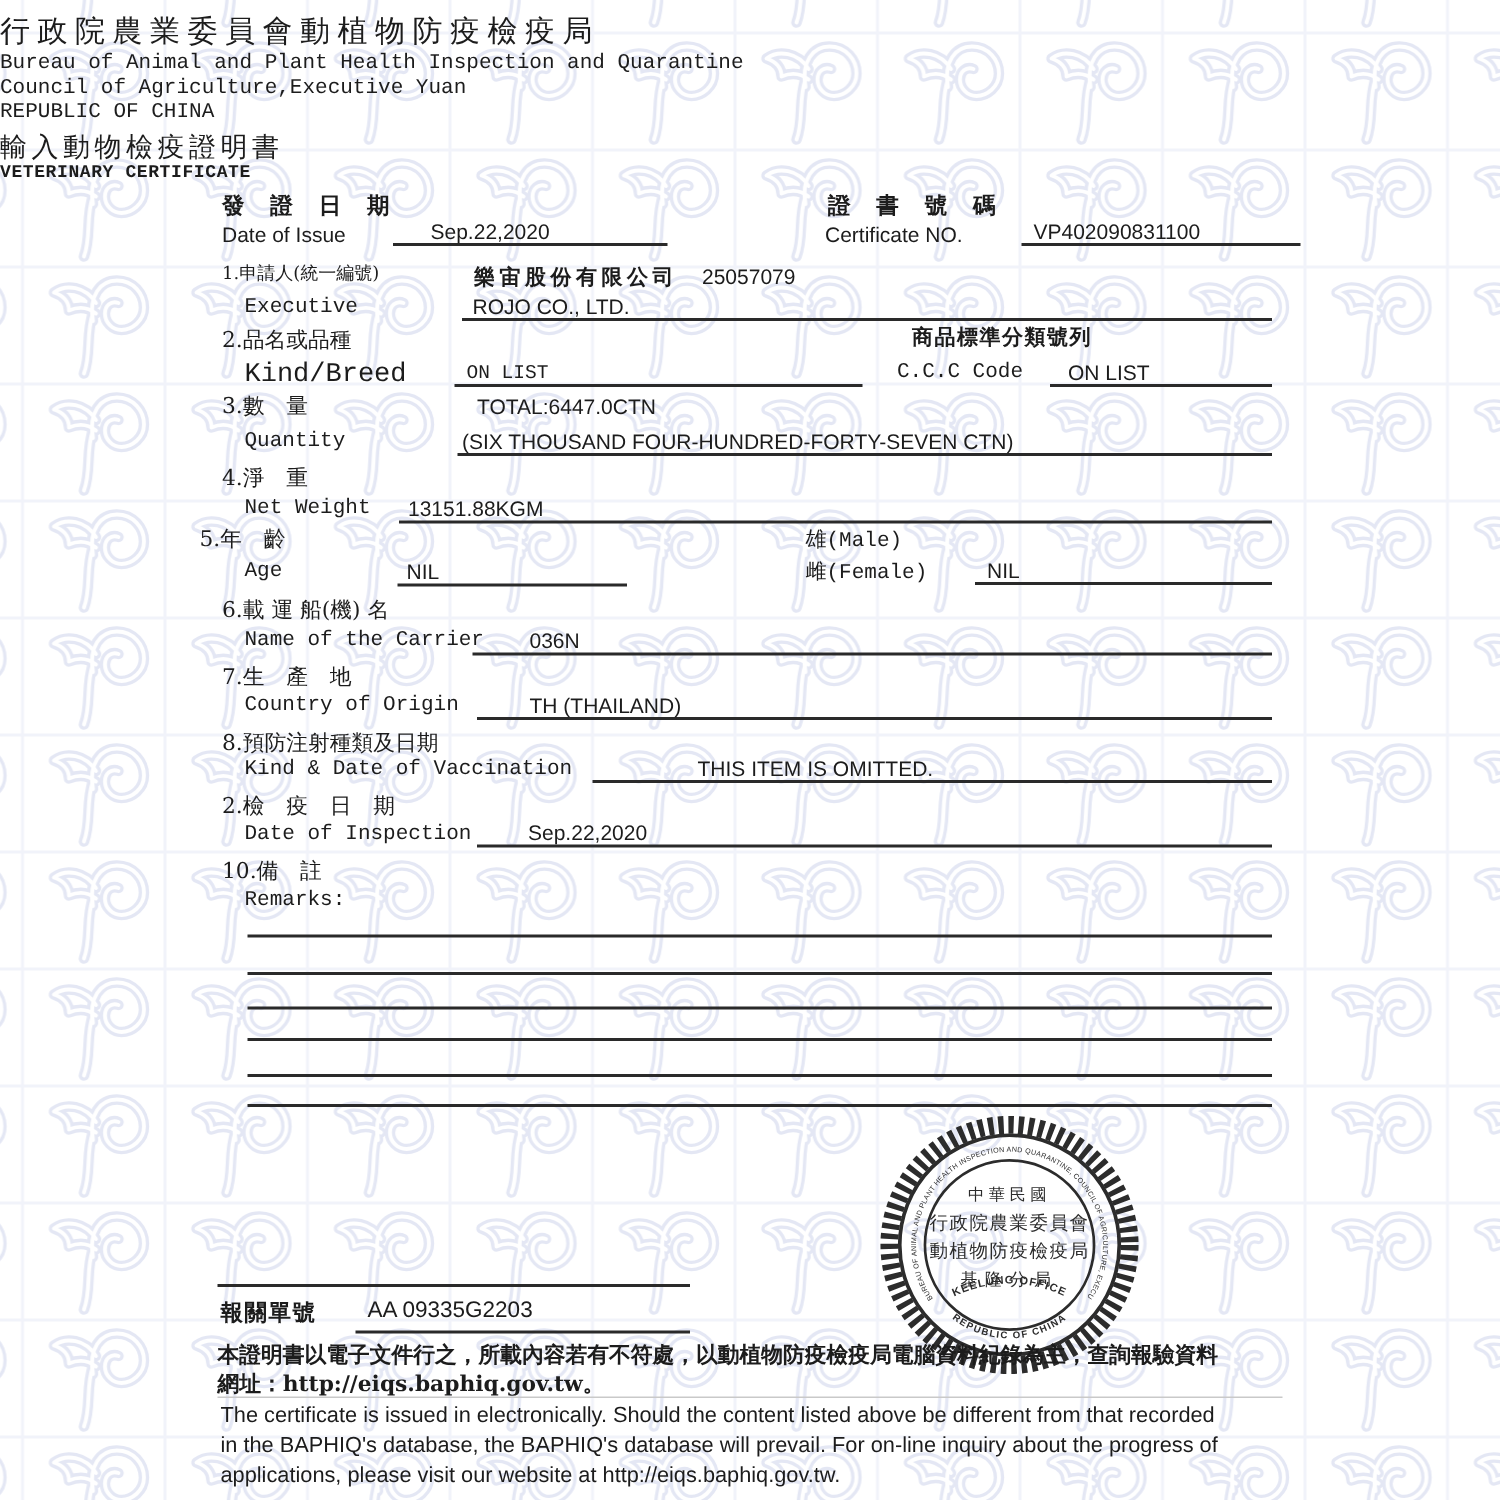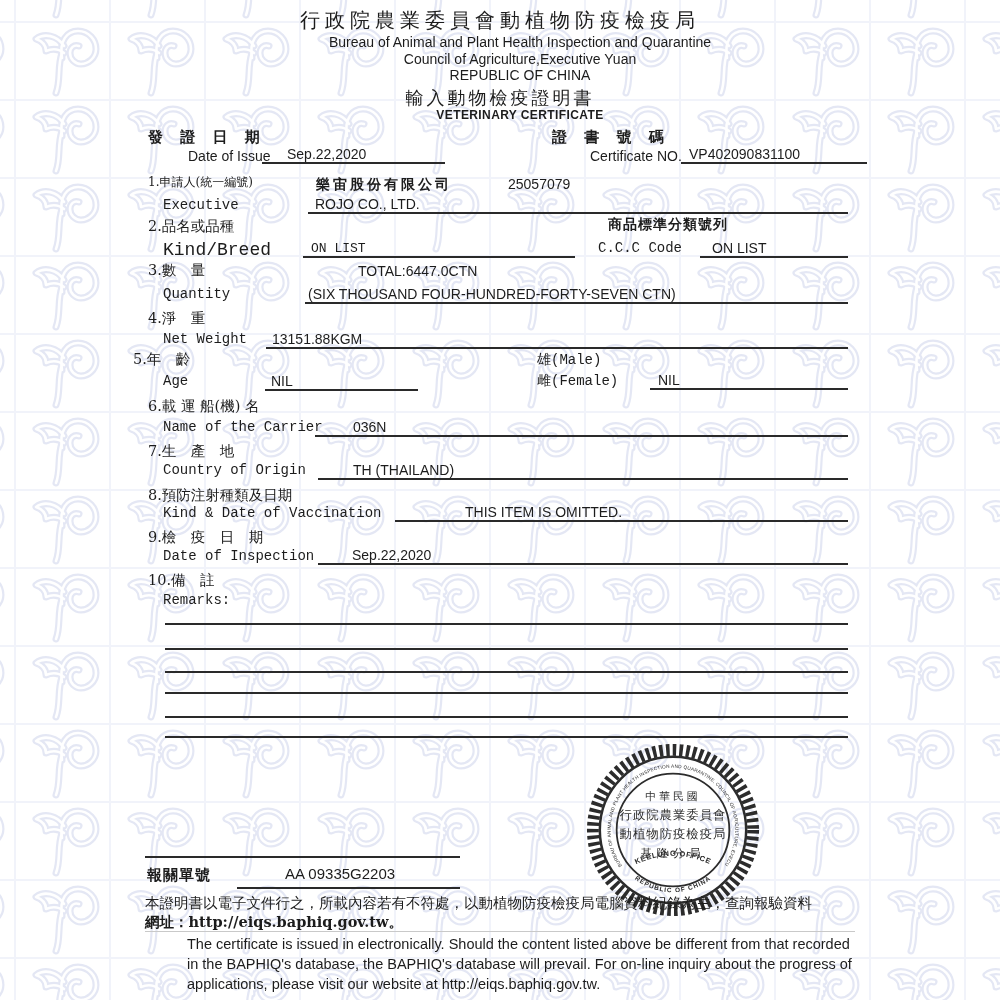"行政院農業委員會動植物防疫檢疫局" .ctr { font-family: none -> Liberation Mono, monospace; text-align: center -> left }
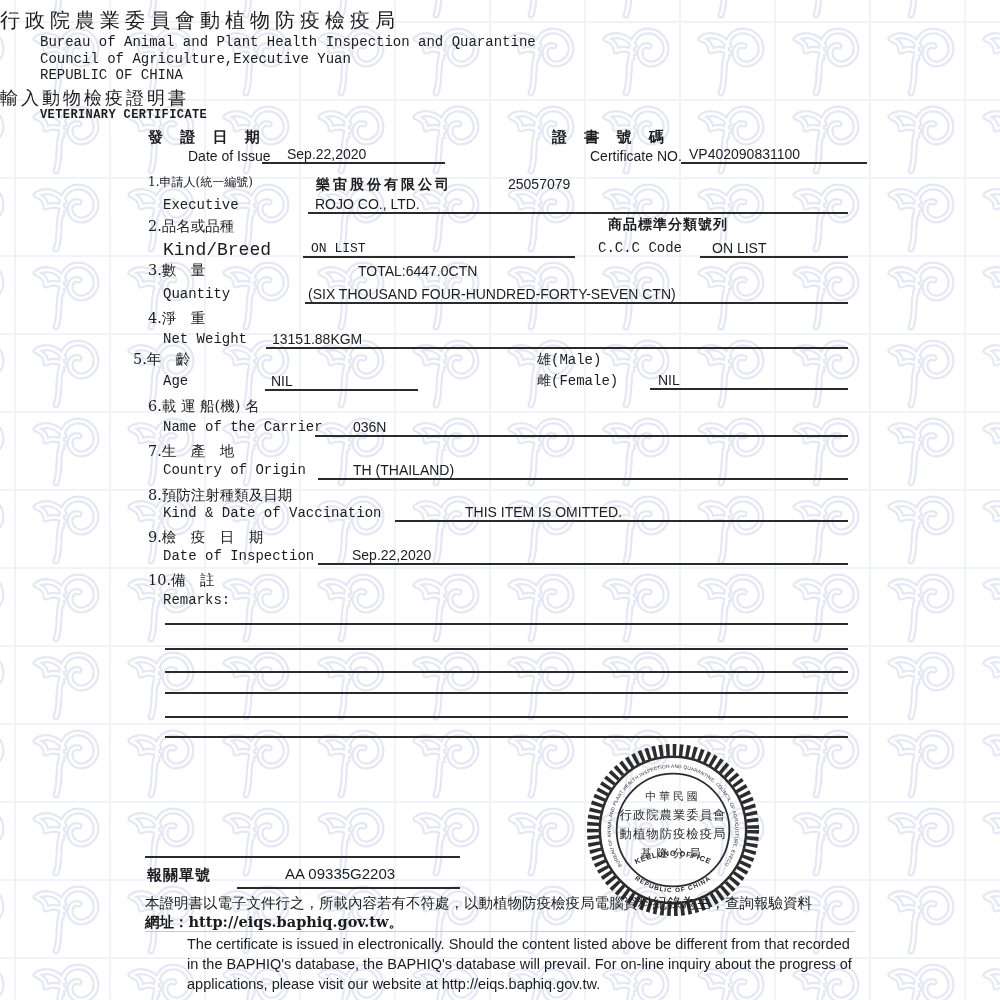"Bureau of Animal and Plant Health Inspection and Quarantine" .sans { padding-left: 40px -> none }
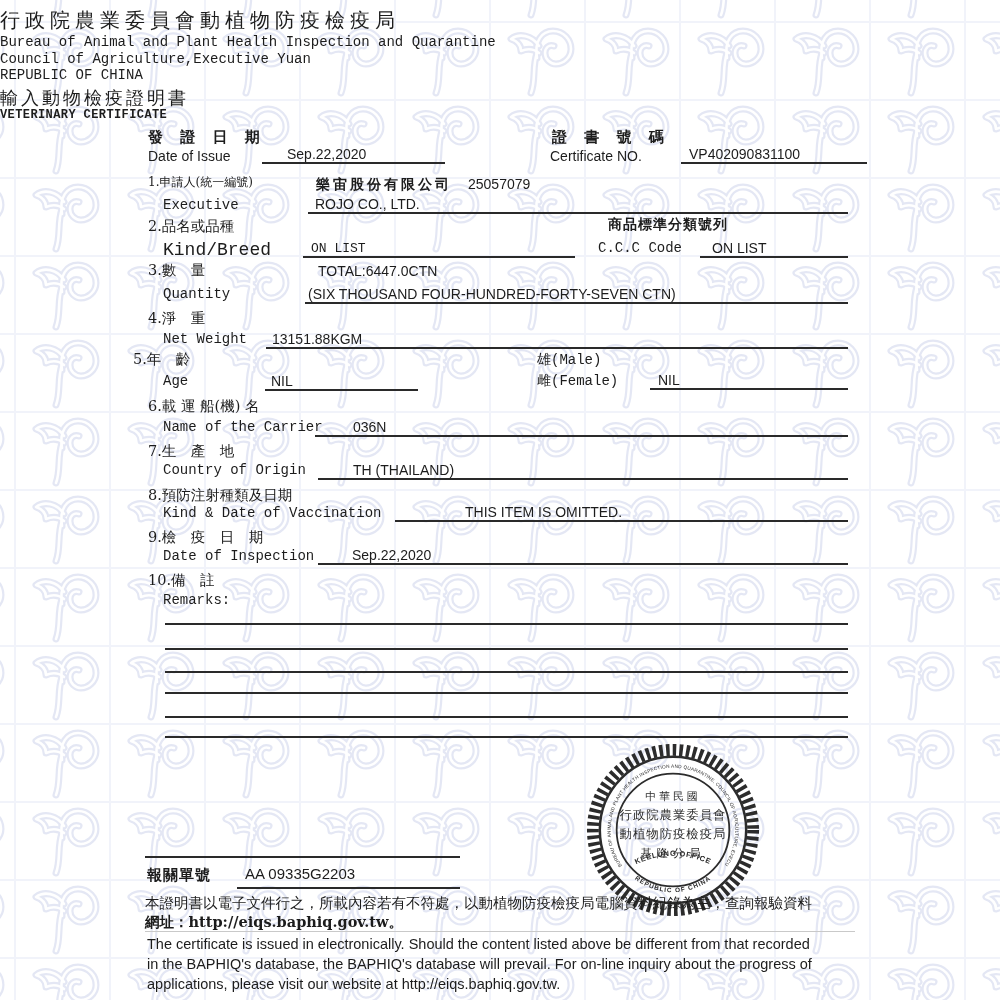"9.檢 疫 日 期" div.abs { text: 9 -> 2 }
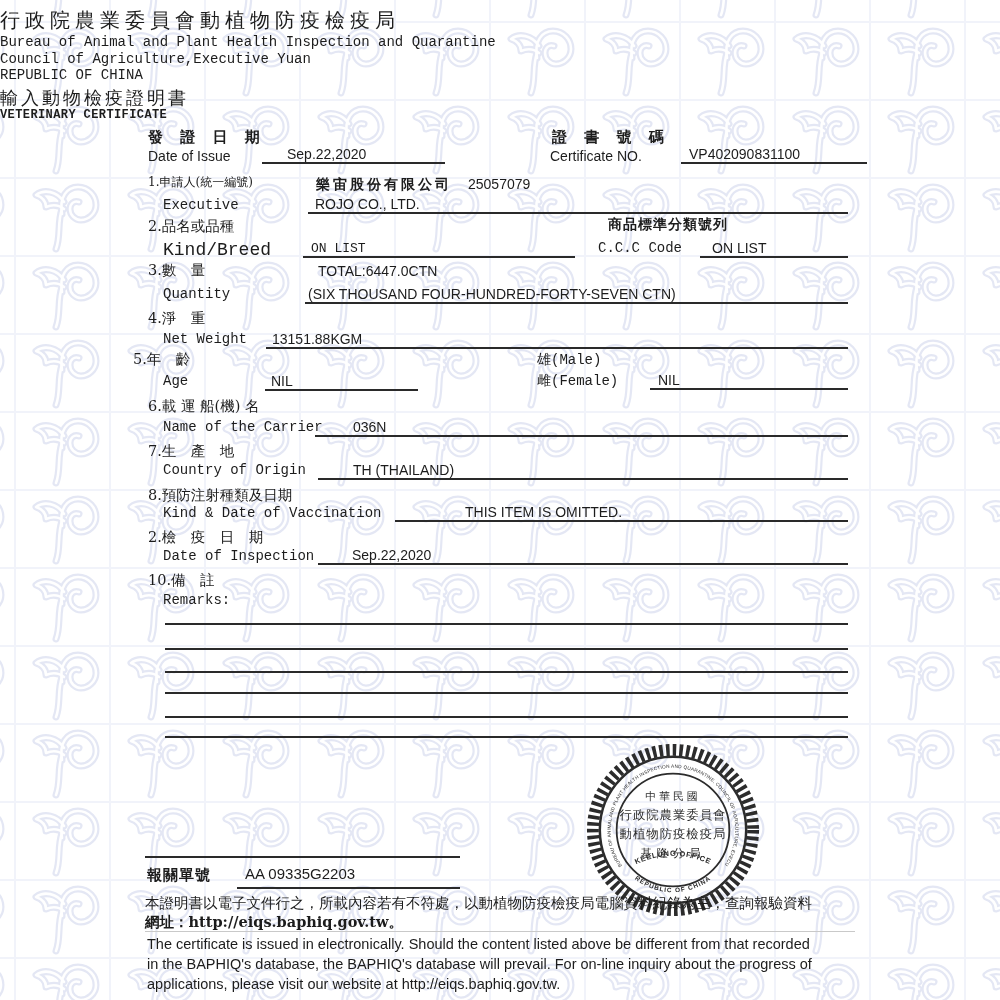"本證明書以電子文件行之，所載內容若有不符處，以動植物防疫檢疫局電腦資料紀錄為主，" div.abs { font-weight: normal -> bold }
